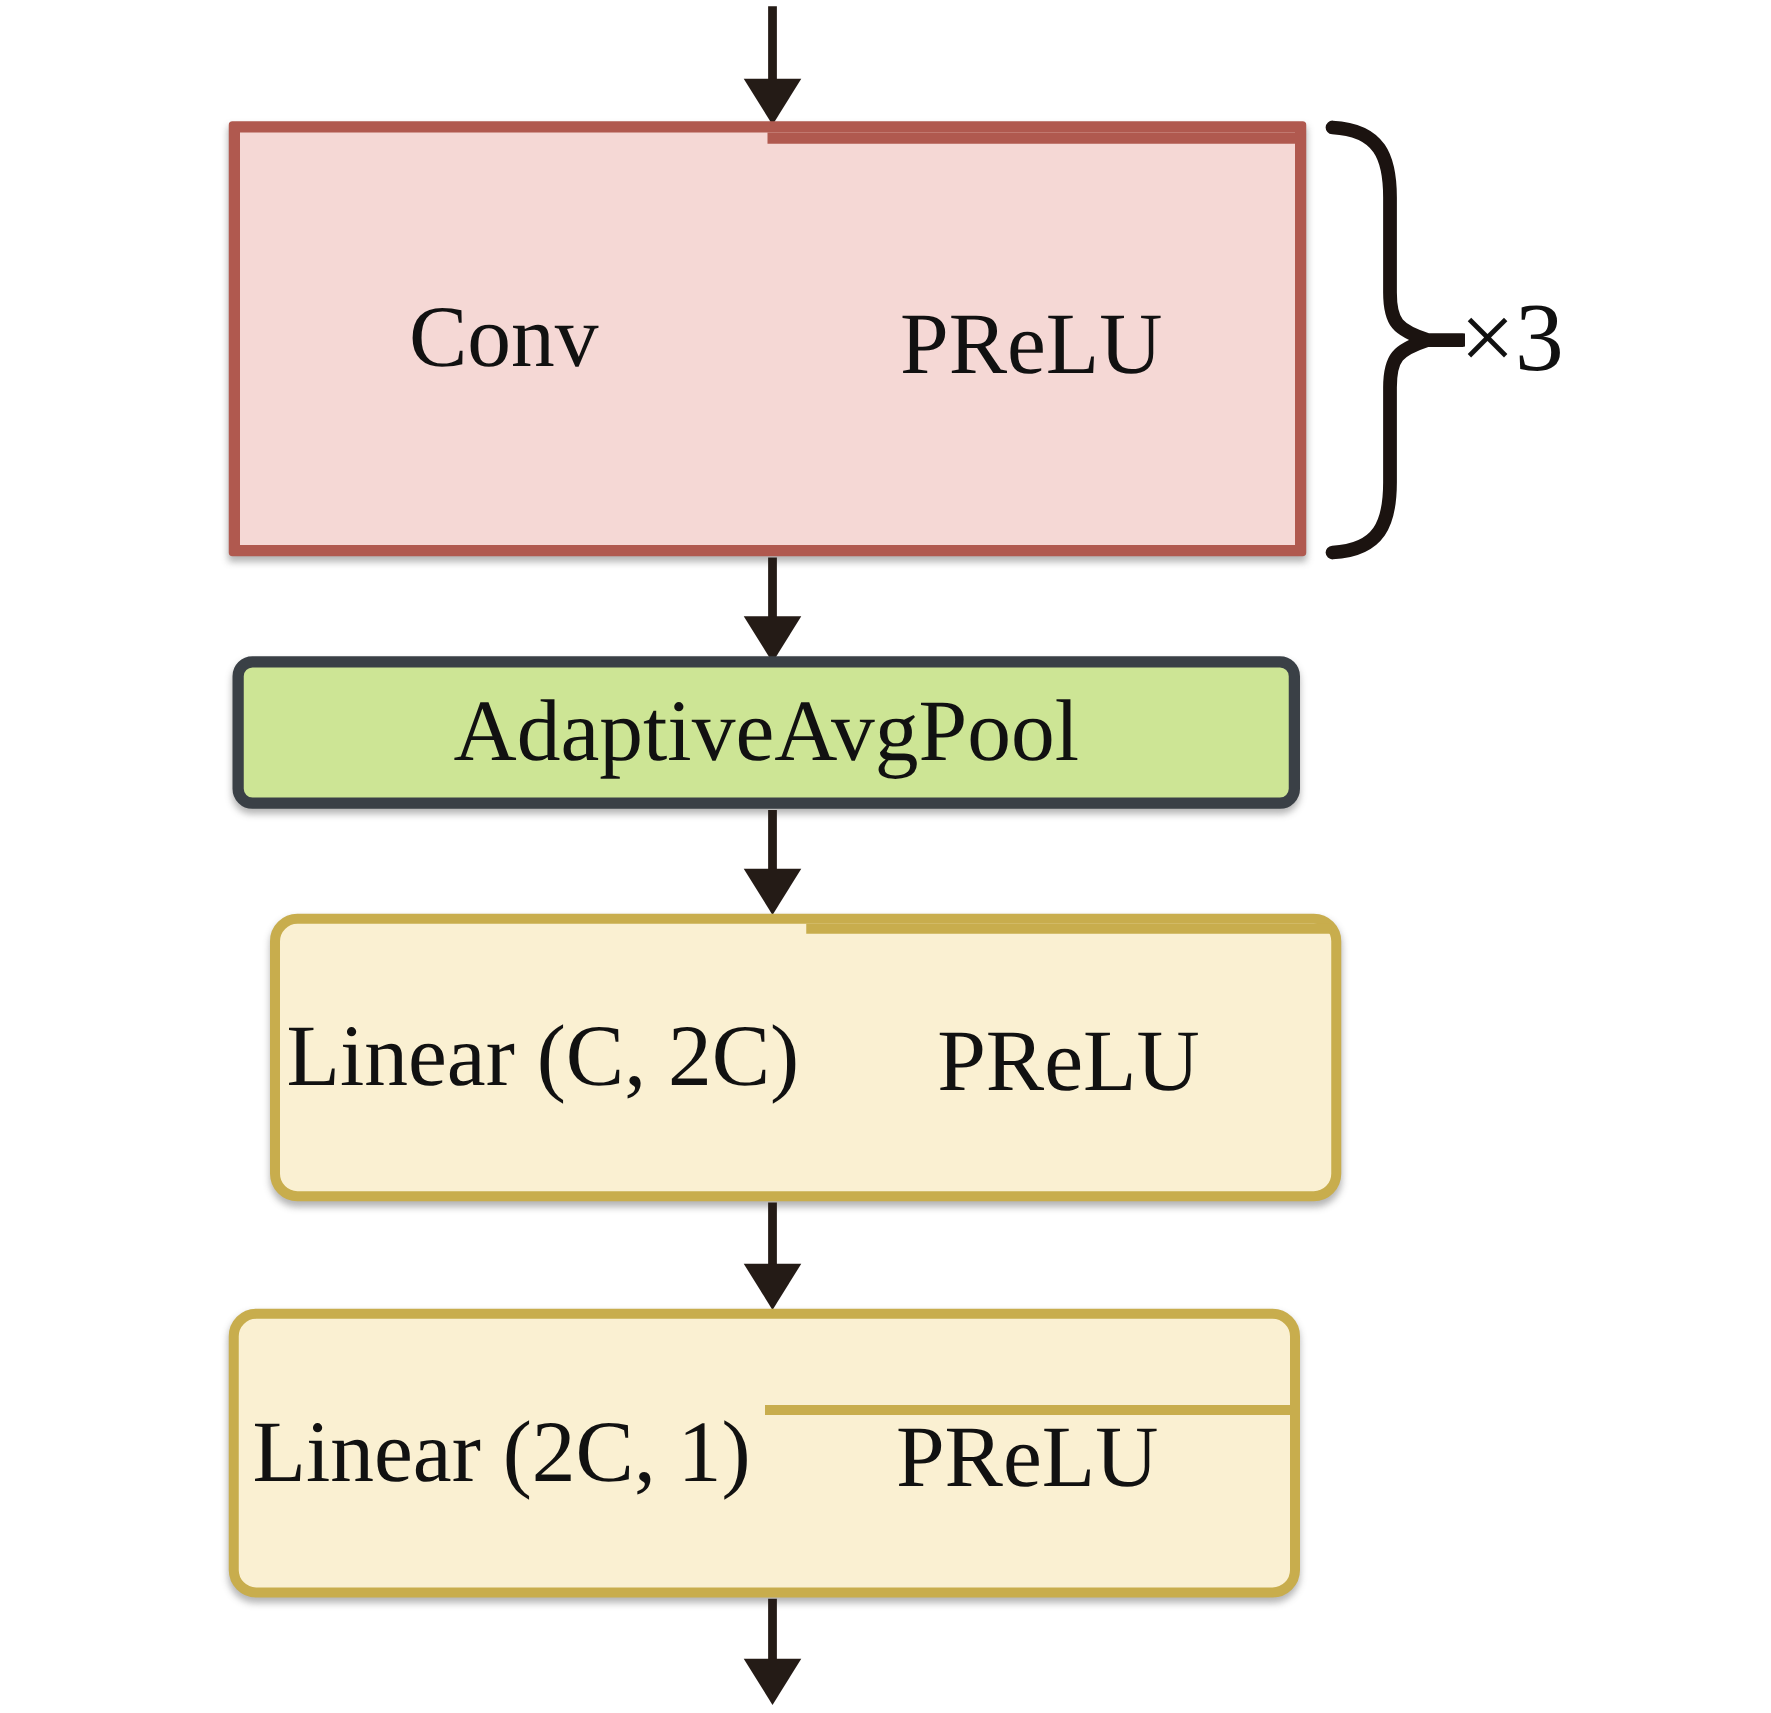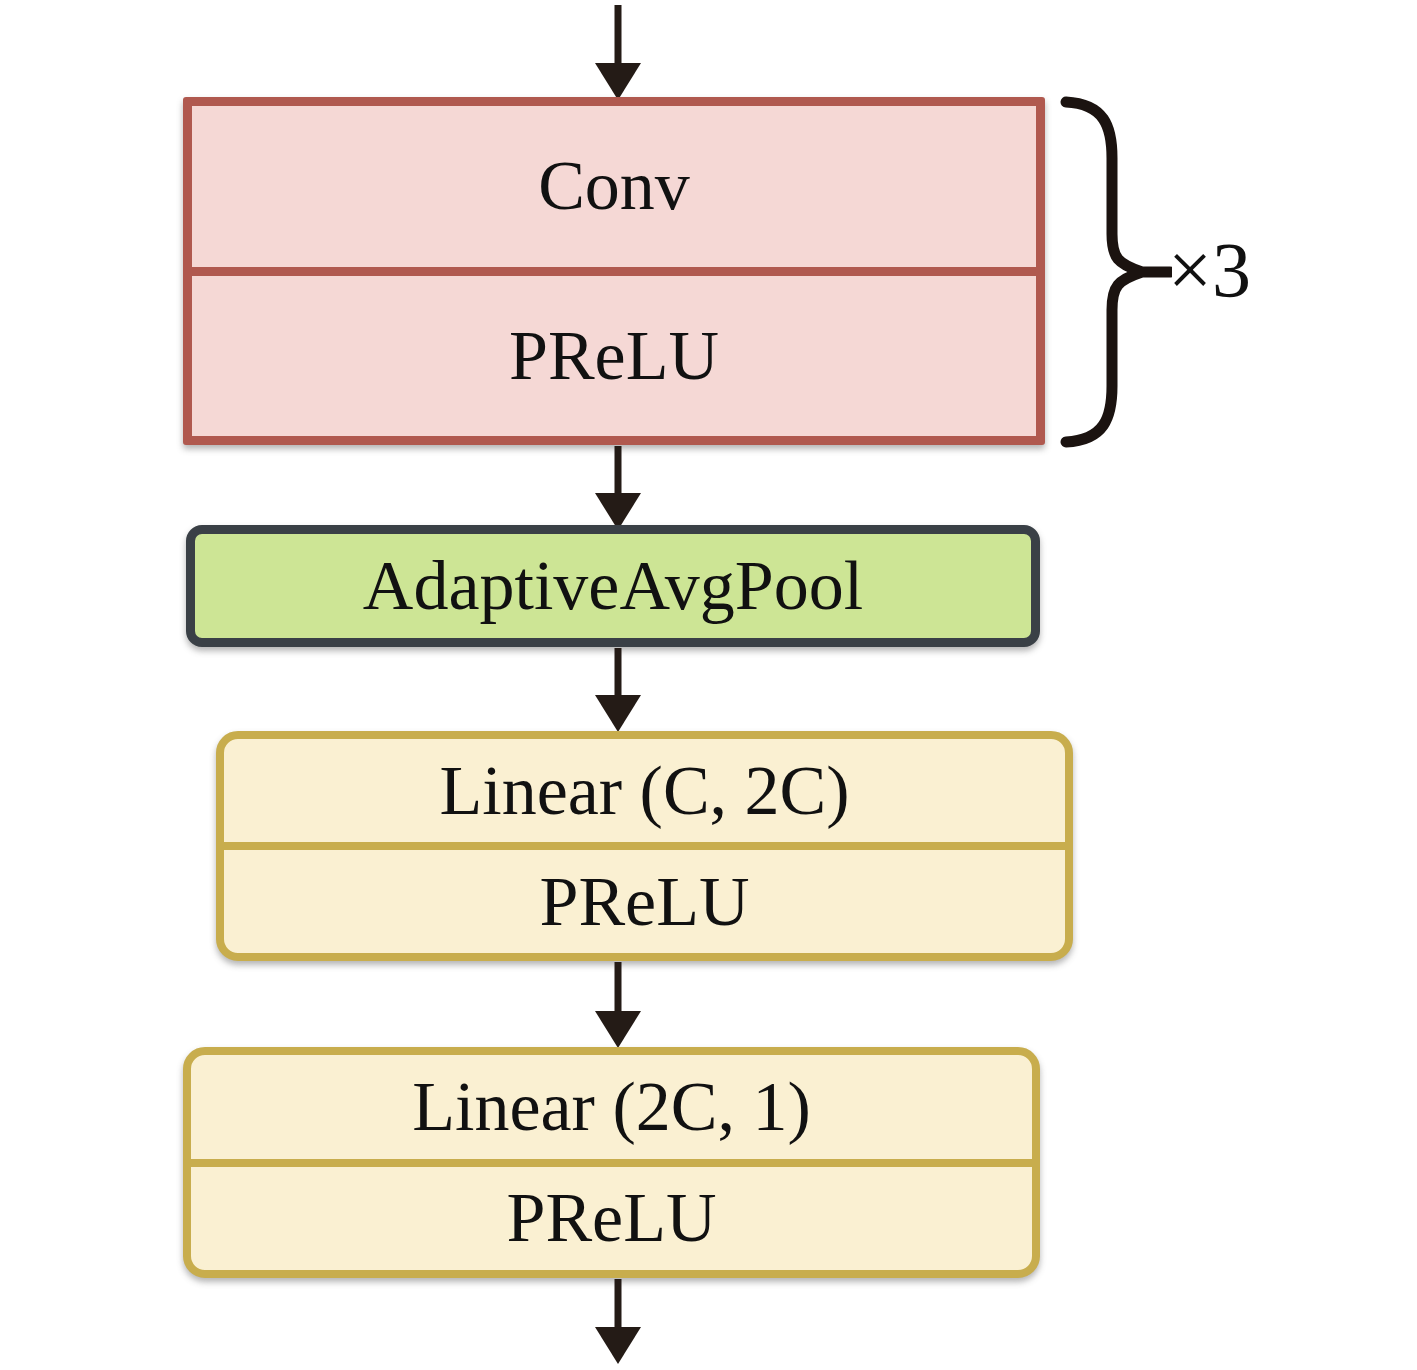"Conv" .block { flex-direction: column -> row }
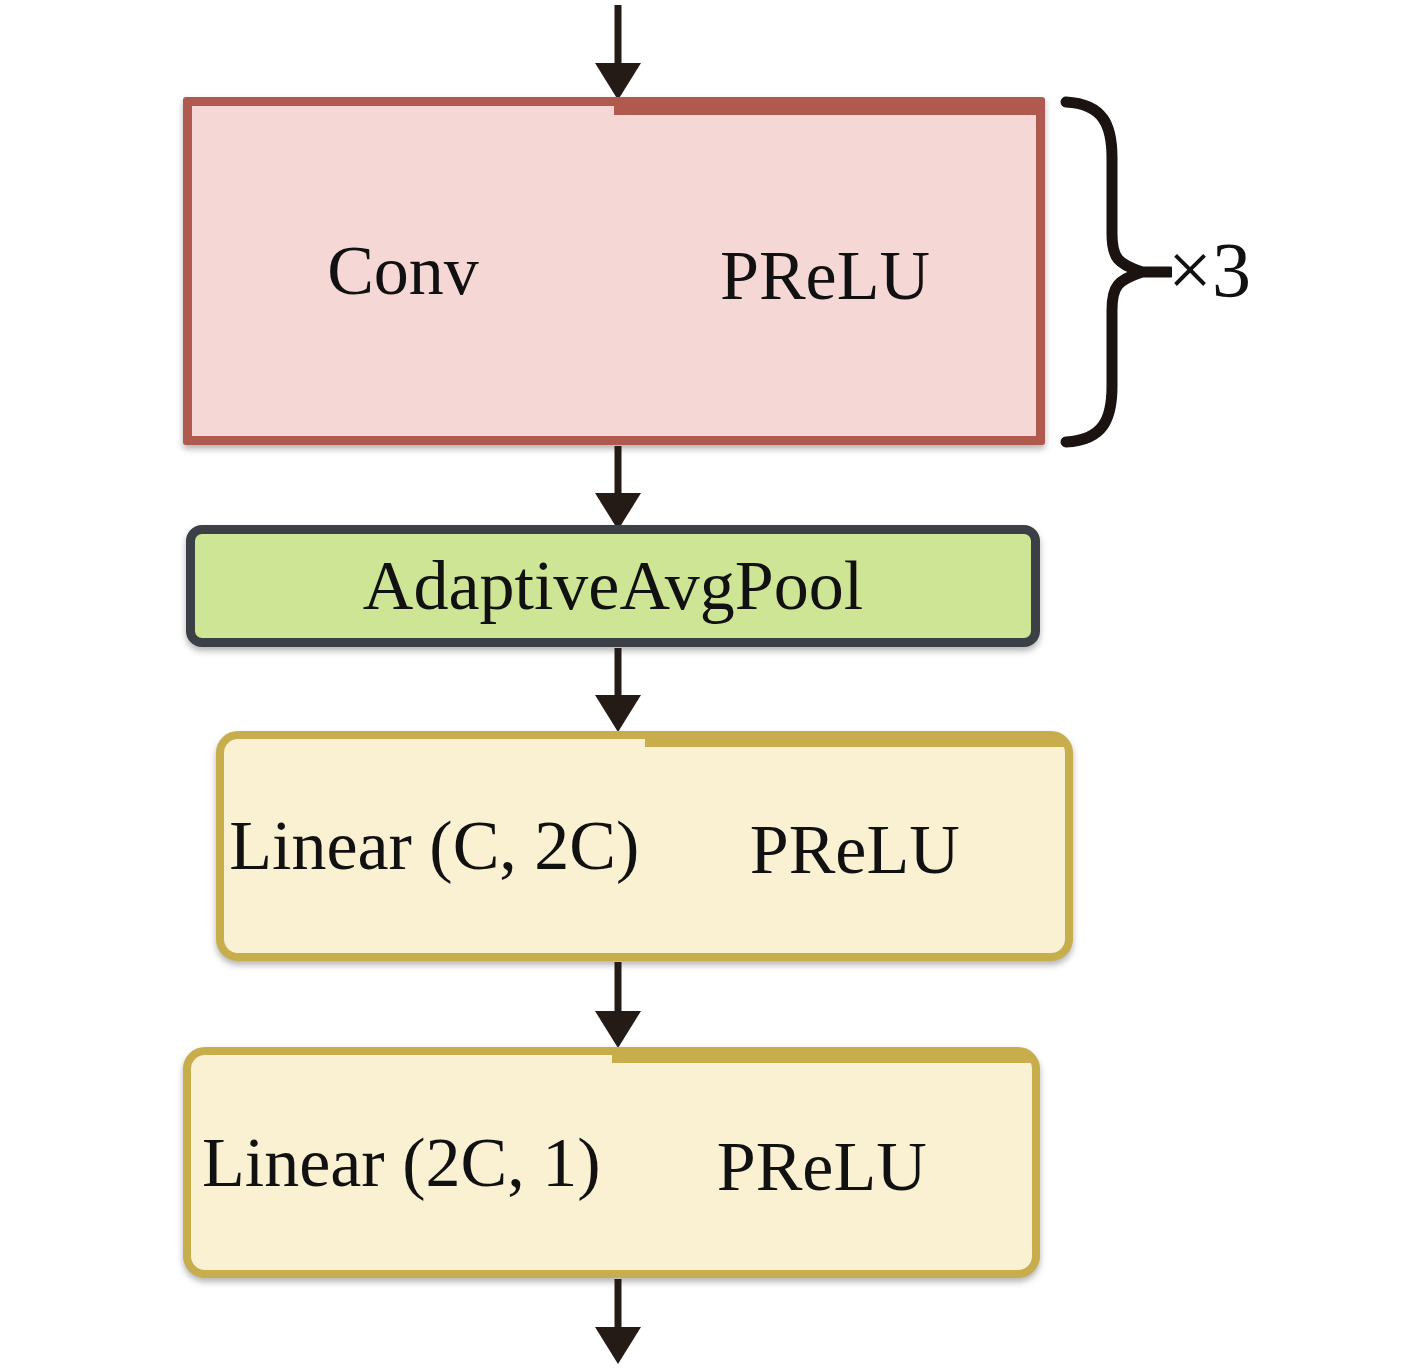"Linear (2C, 1)" .linear-block-2 { align-items: none -> center }
